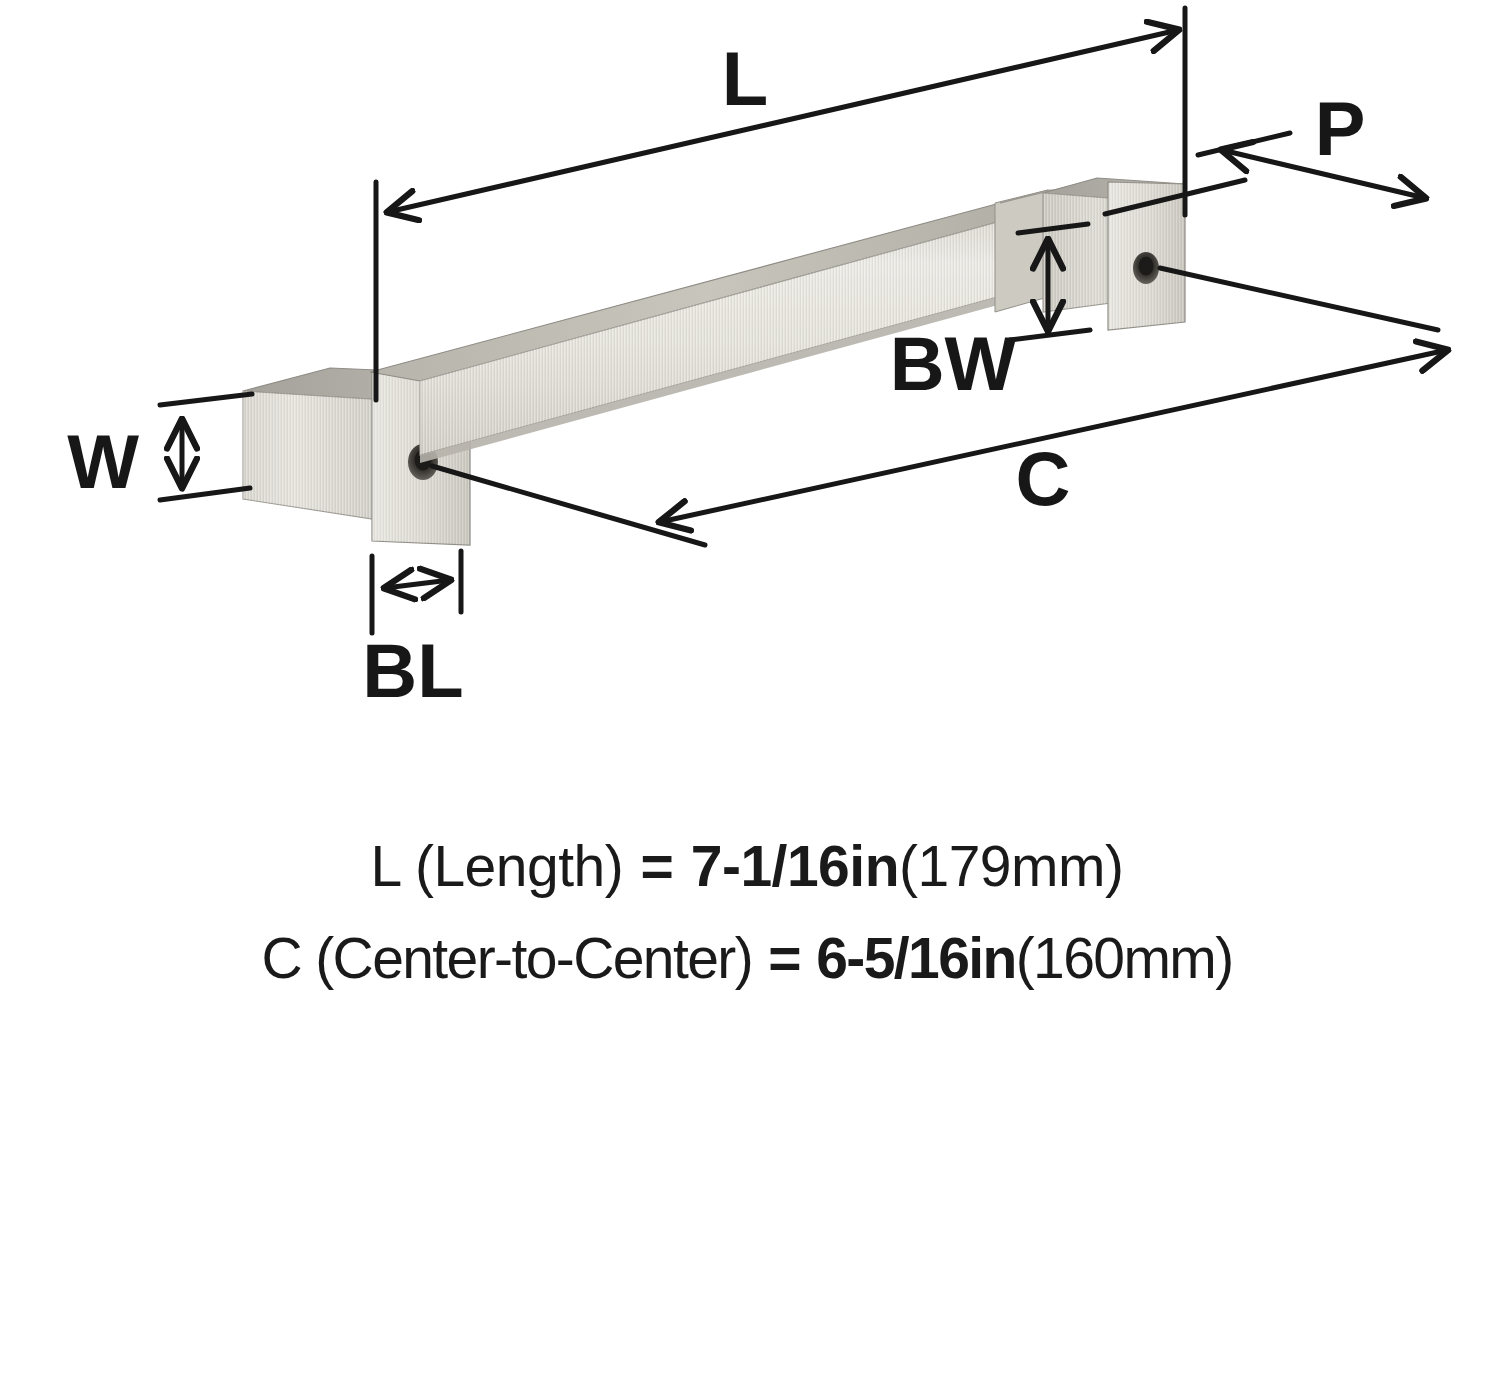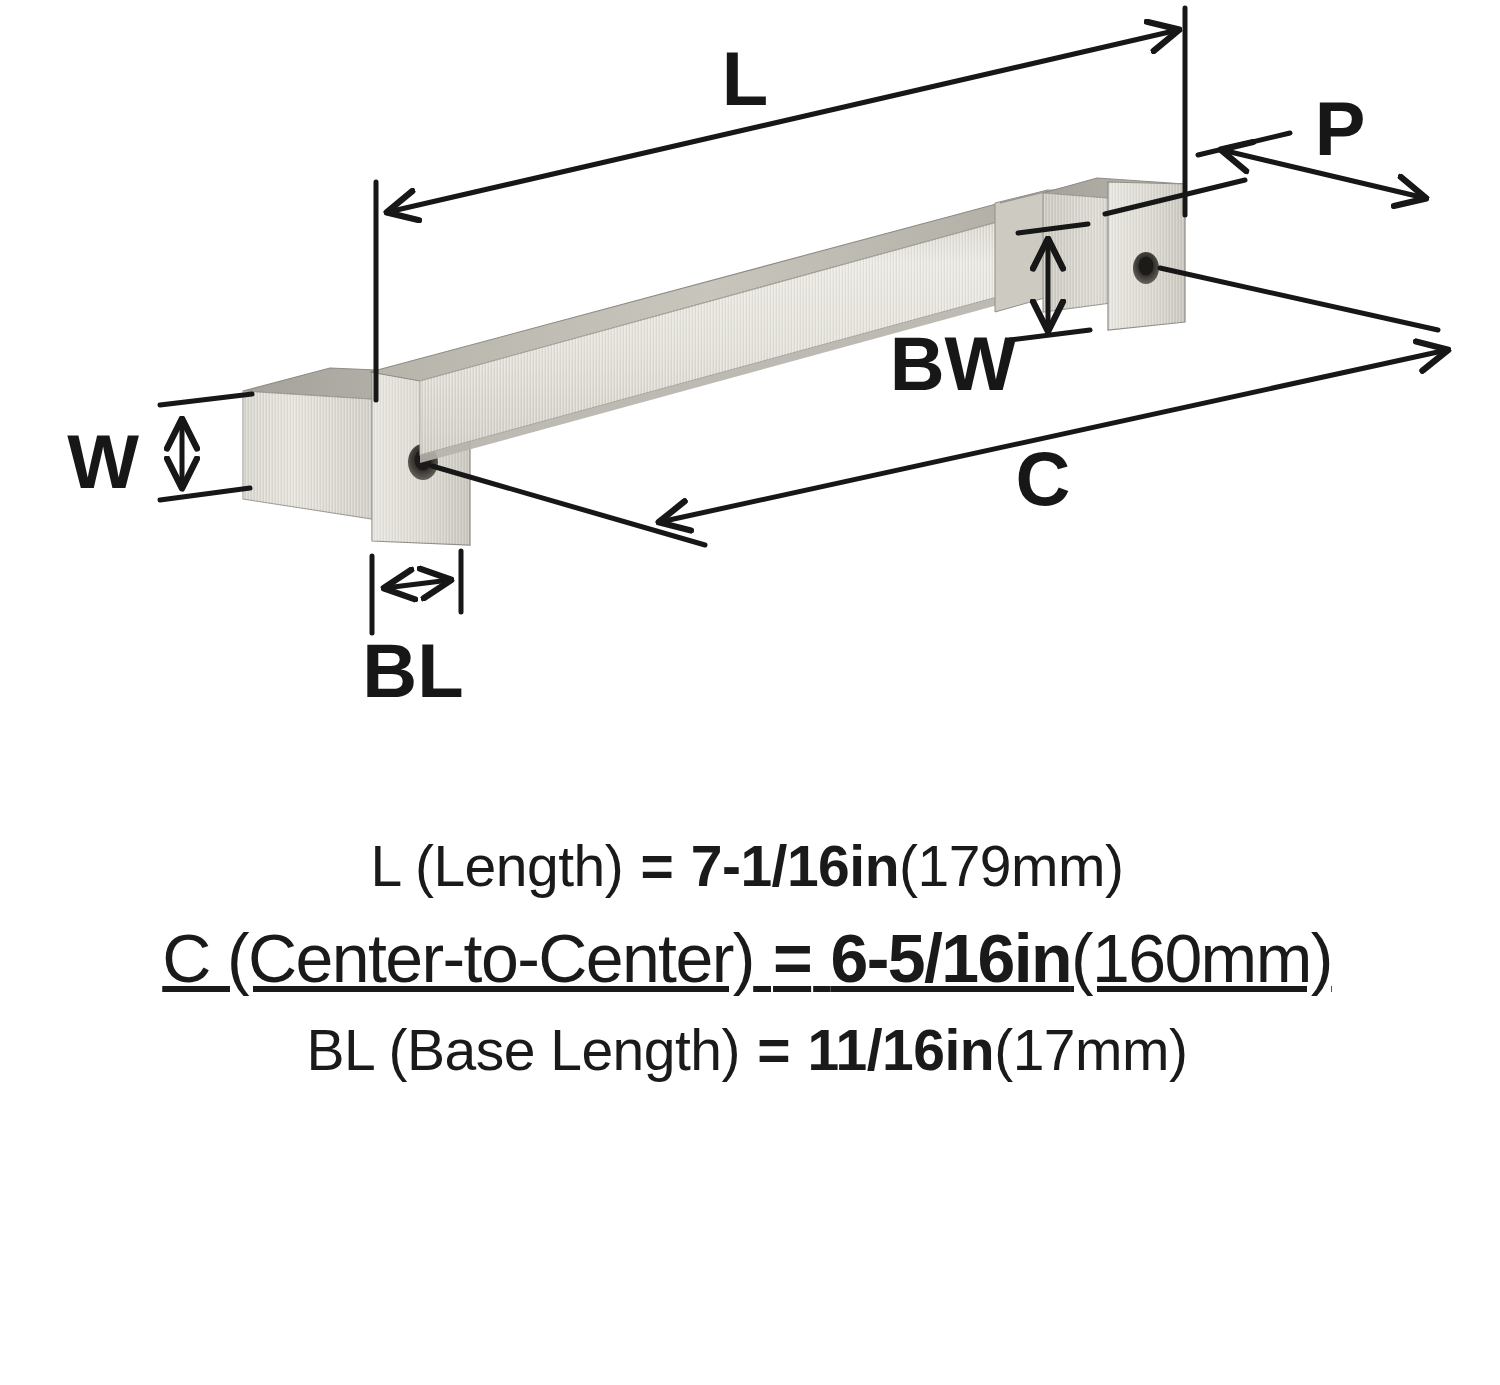"C (Center-to-Center) = 6-5/16in(160mm)" .spec-row.wide { font-size: 68px -> 57px; text-decoration: underline -> none }
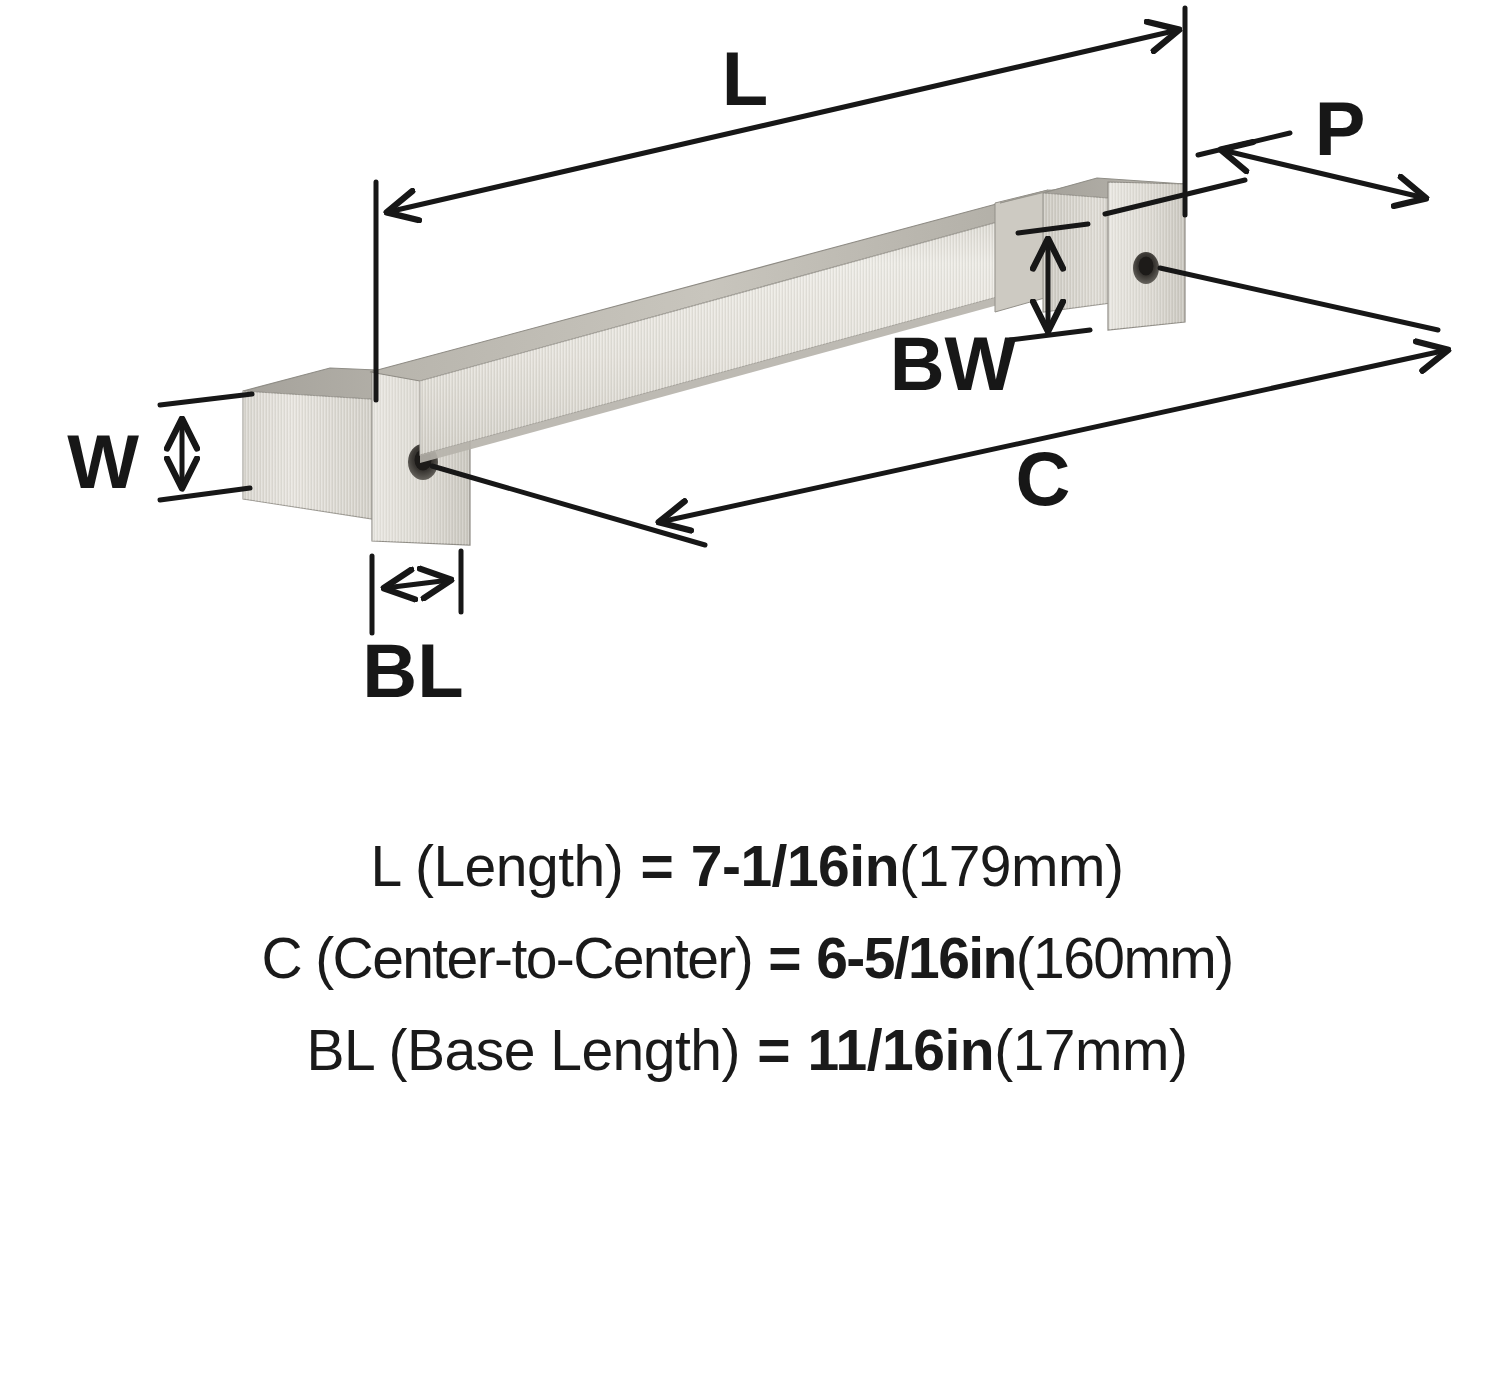"BL (Base Length) = 11/16in(17mm)" div.spec-row { html: <div> <span>BL (Base Length)</span> <span>=</span> <span>11/16in</span><span>(17mm)</span> </div> -> none }
